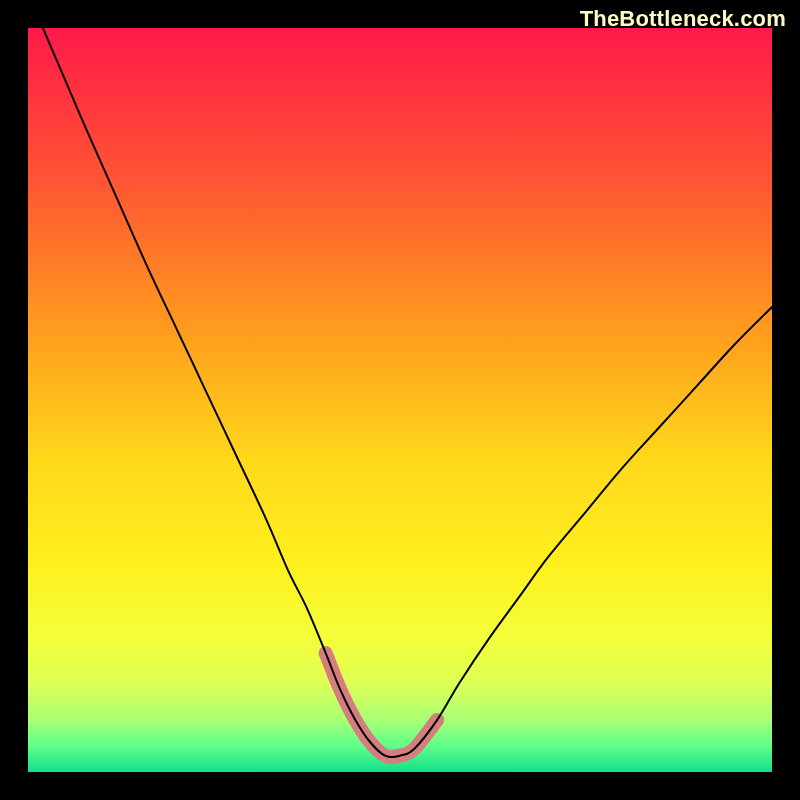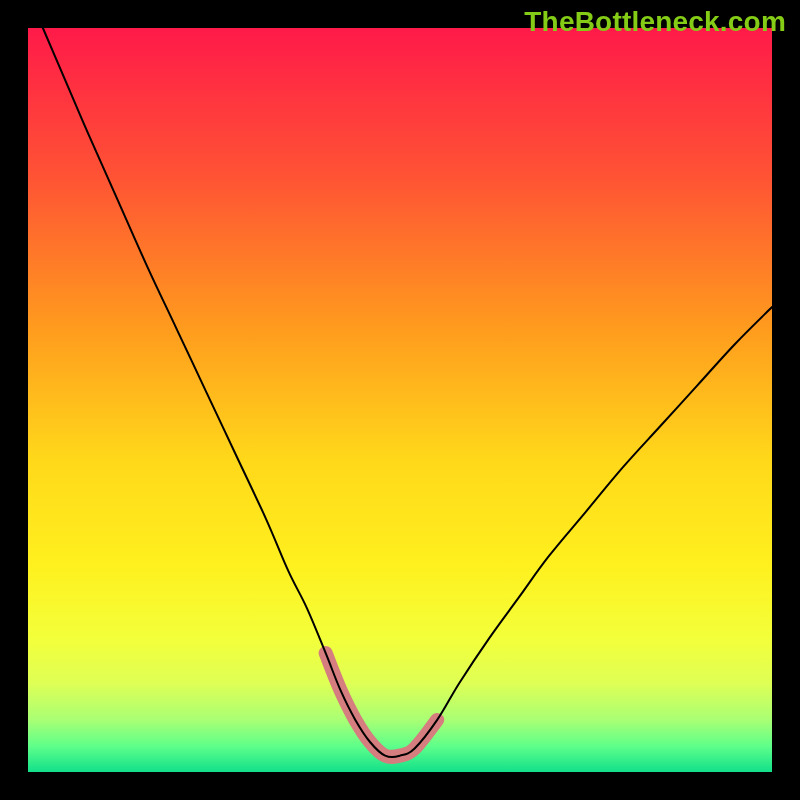"TheBottleneck.com" .watermark { color: #84cc16 -> #fef9c3; font-size: 28px -> 22px }
